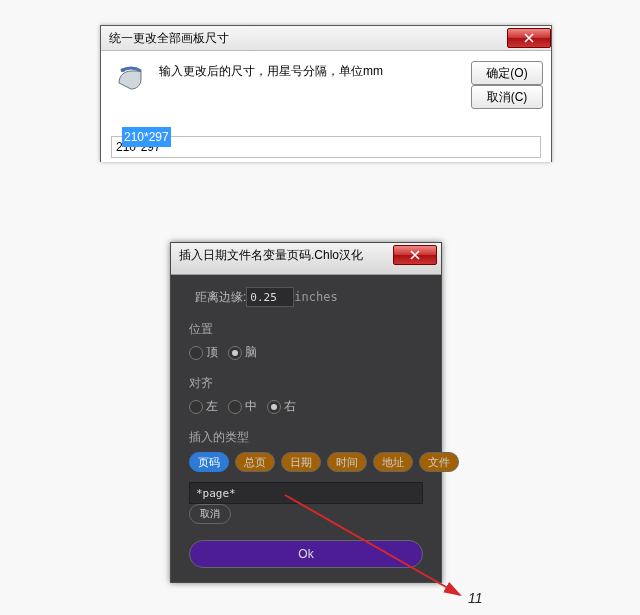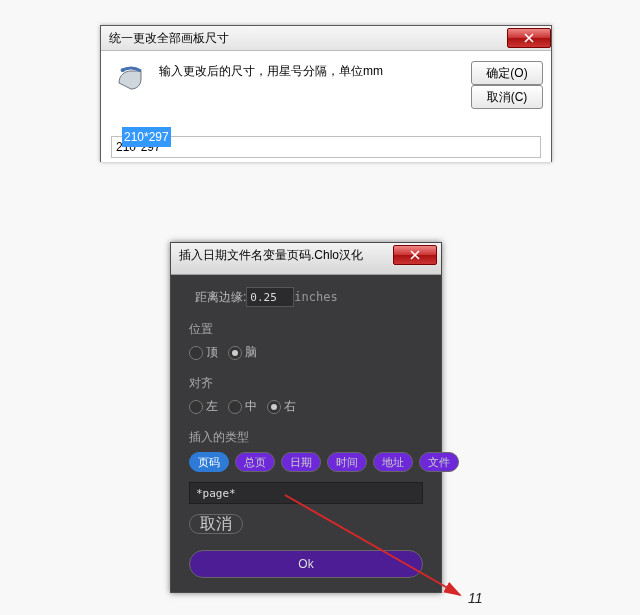"总页" .chip { background: #6d28d9 -> #a16207 }
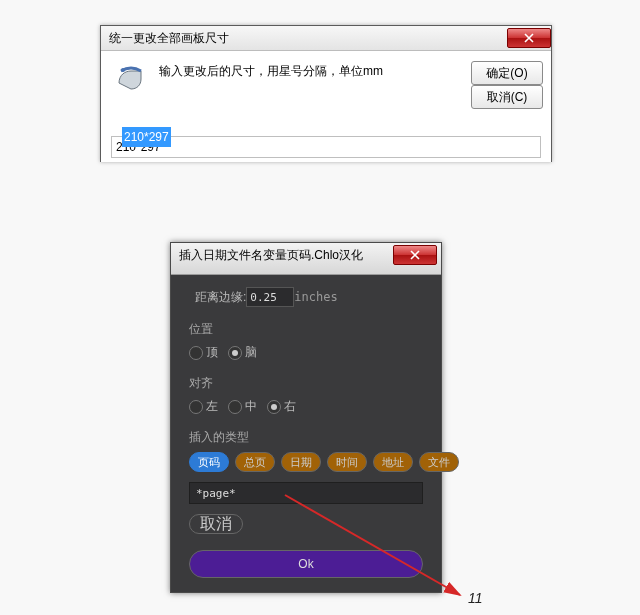"*page*" .dlg2 .textline { margin-bottom: 10px -> 0 }
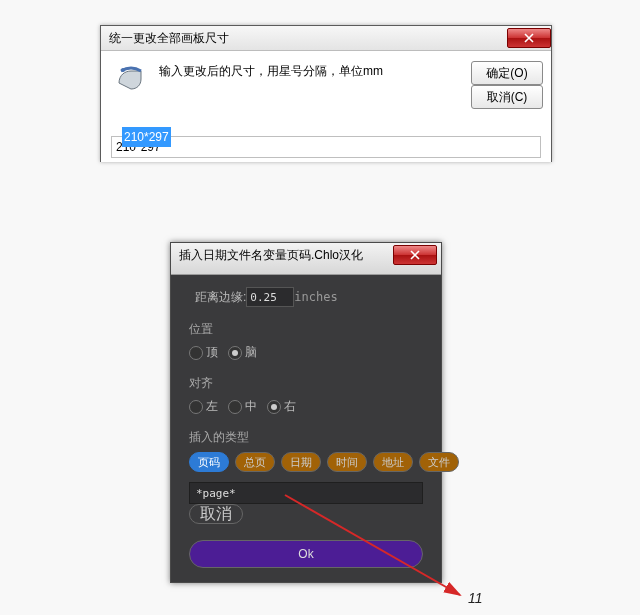"取消" .pill { font-size: 16px -> 10px }
